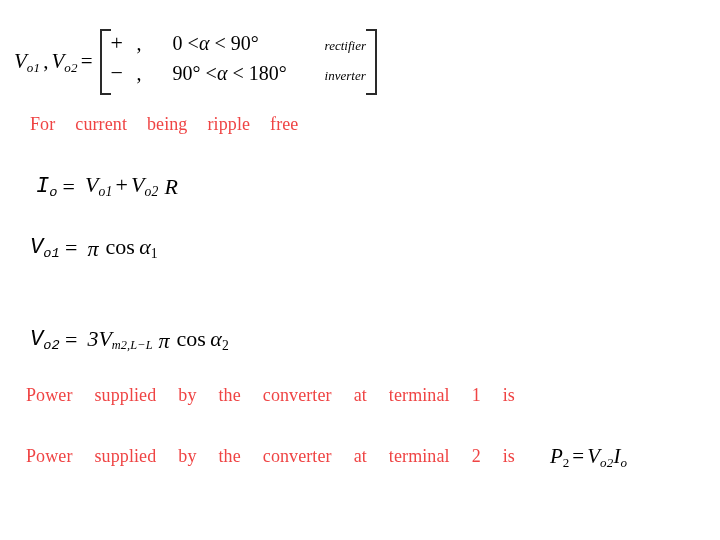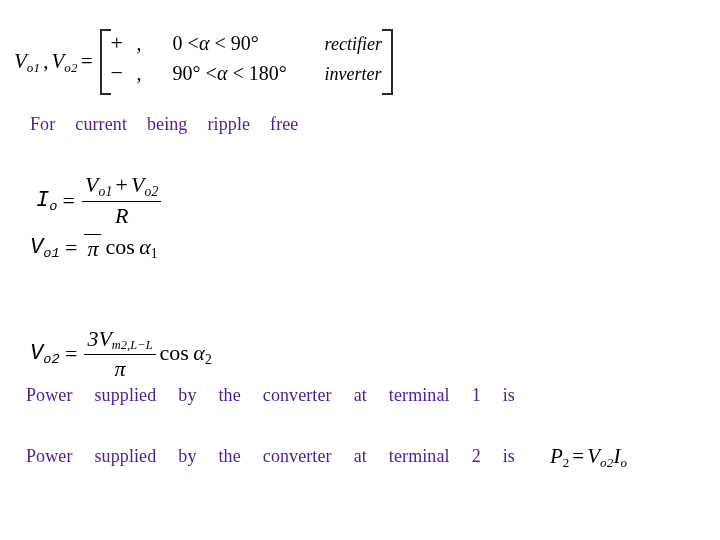"rectifier" .case-label { font-size: 18px -> 13px }
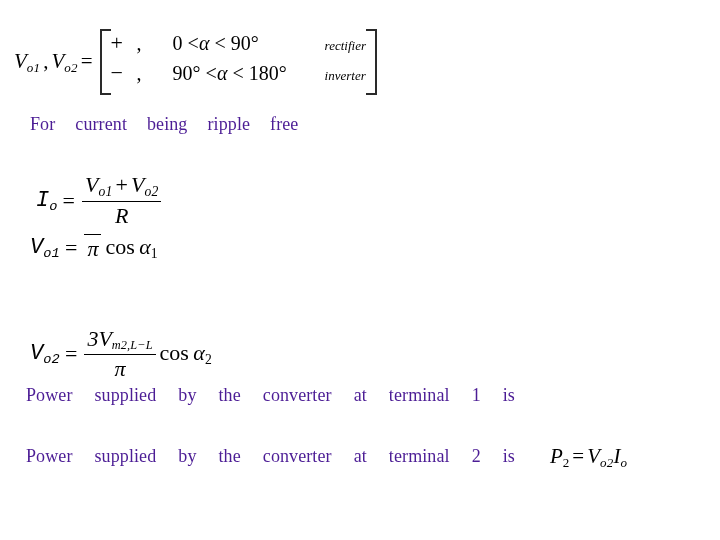"For current being ripple free" .textline { color: #4c1d95 -> #ef4444 }
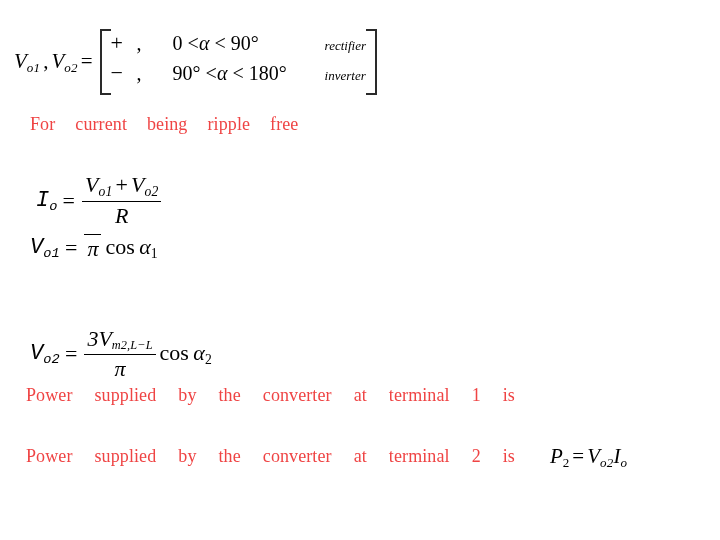"Vo1 +Vo2" .frac { flex-direction: column -> row }
